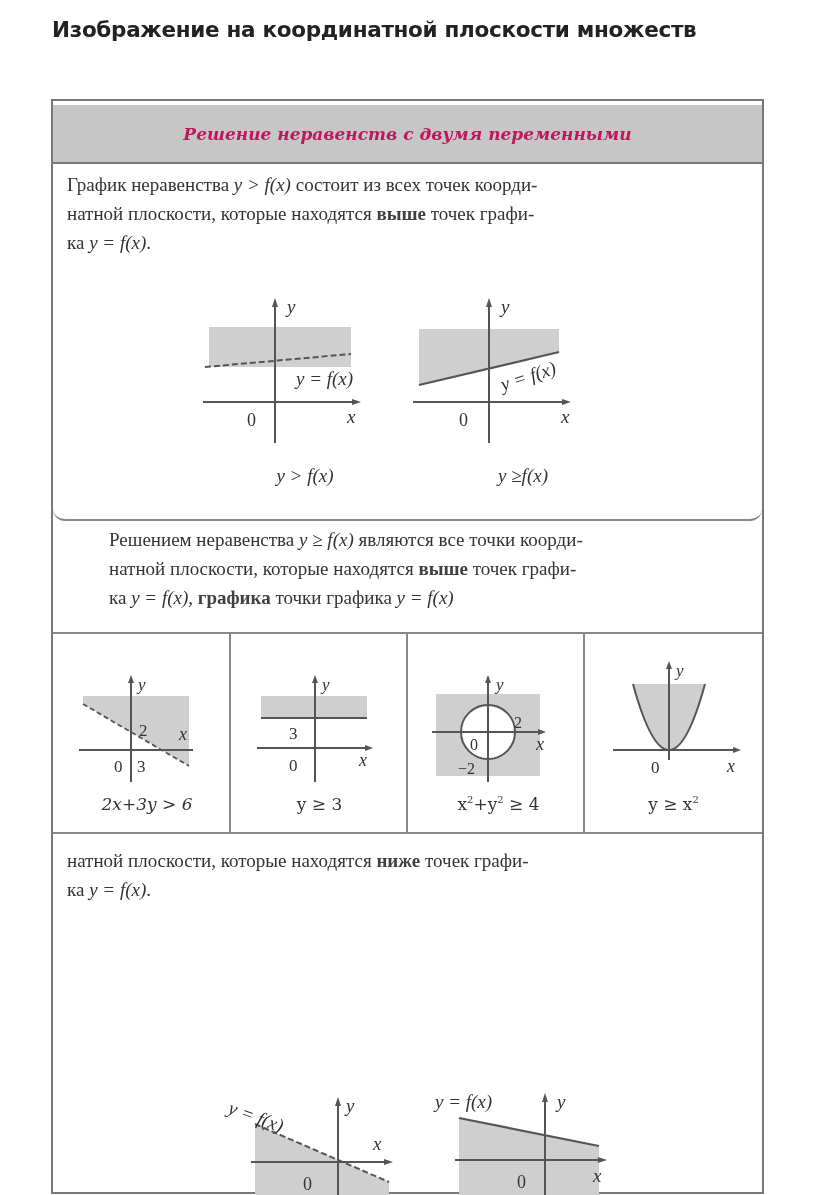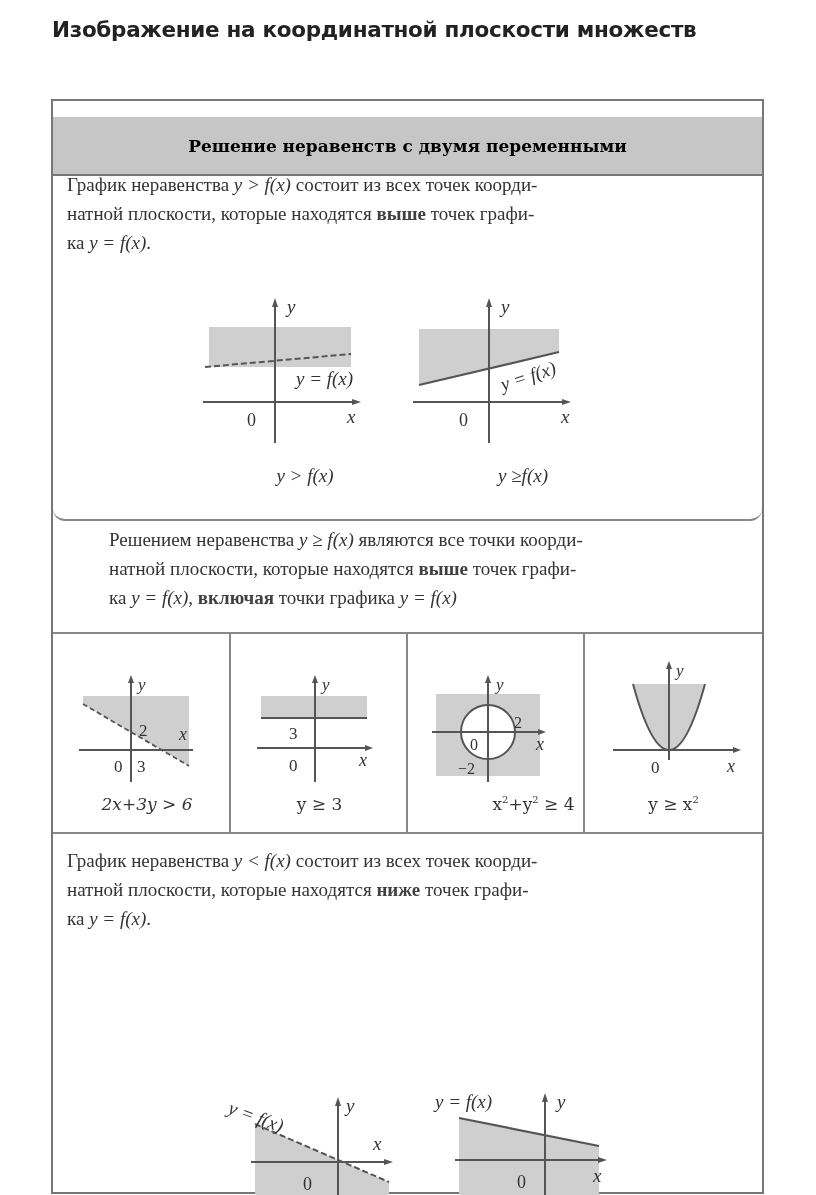"Решение неравенств с двумя переменными" .hdr { color: #000000 -> #be185d; font-style: none -> italic; top: 16px -> 4px }
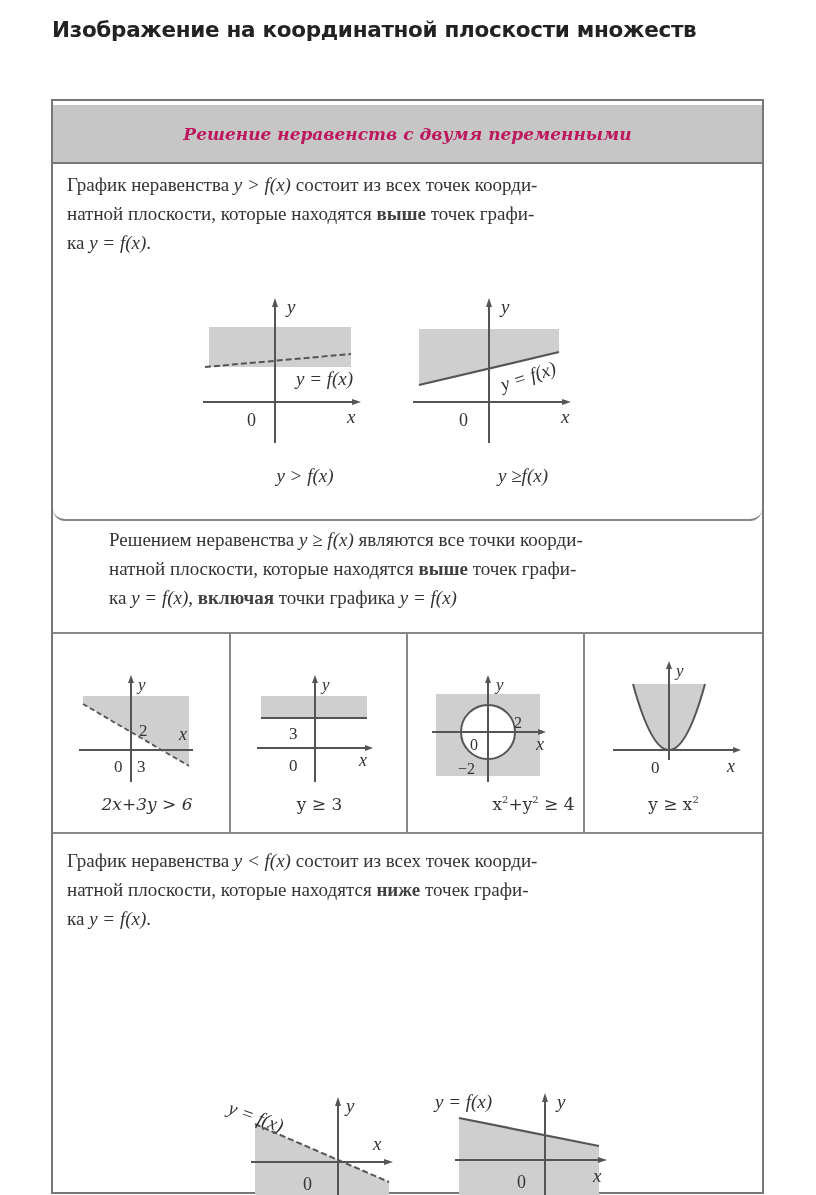"включая" b { text: включая -> графика }
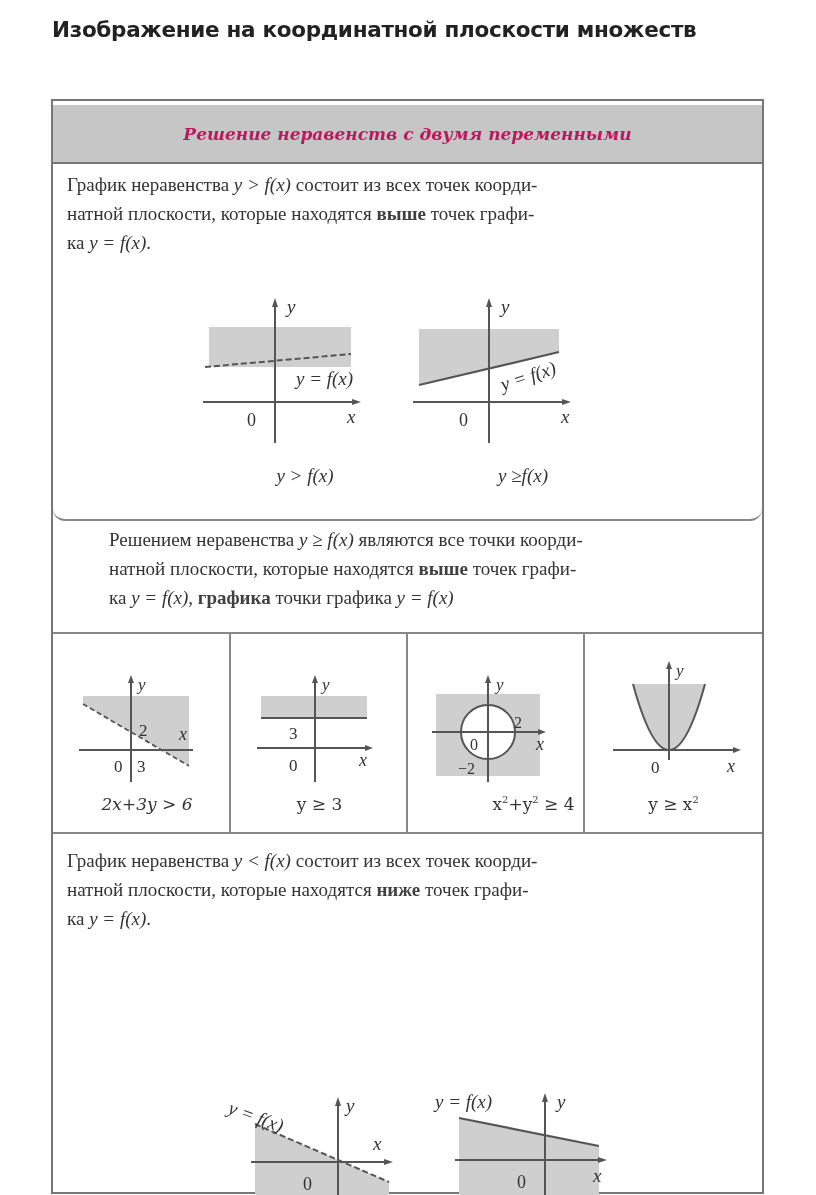"x2+y2 ≥ 4" div.cap { padding-left: 35px -> none }
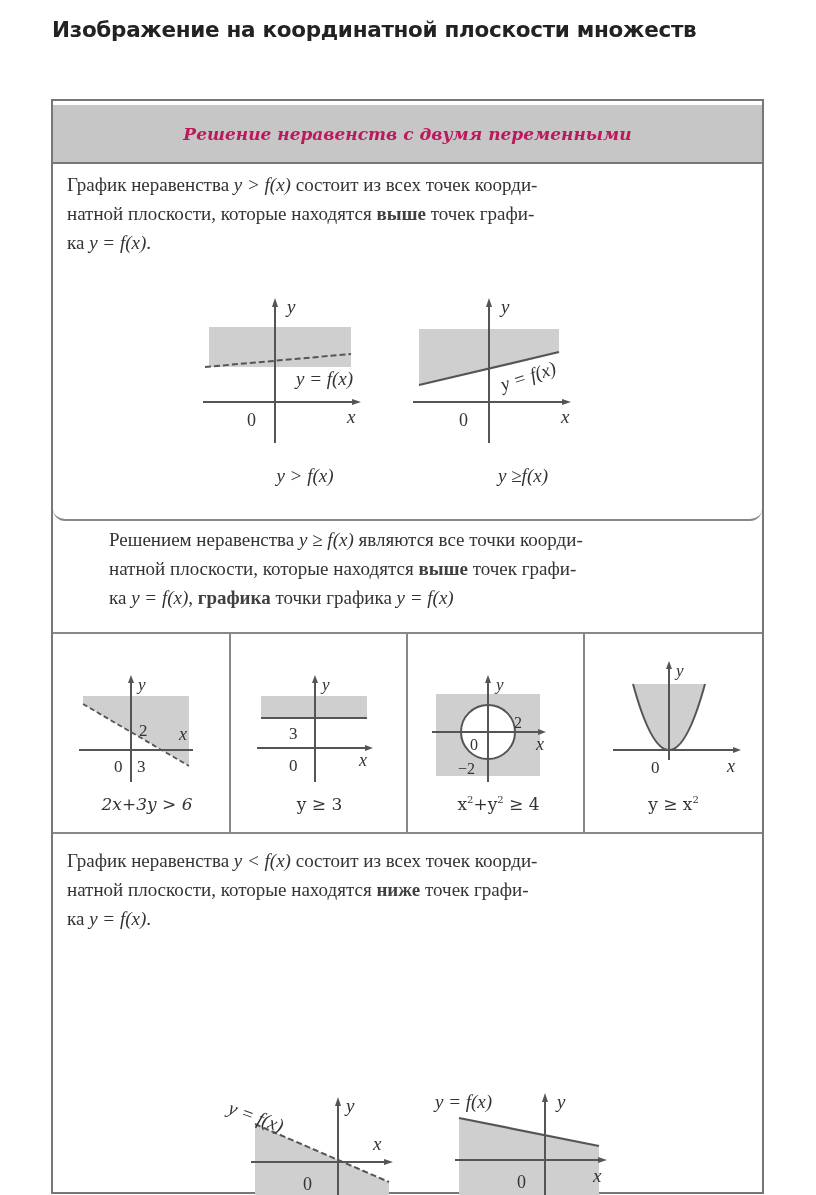"График неравенства y < f(x)" div { html: <div><span>График неравенства </span><i>y &lt; f(x)</i><span> состоит из всех точек коорди-</span></div> -> none }
